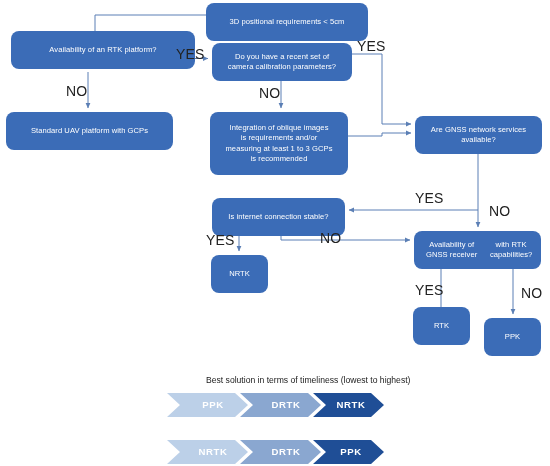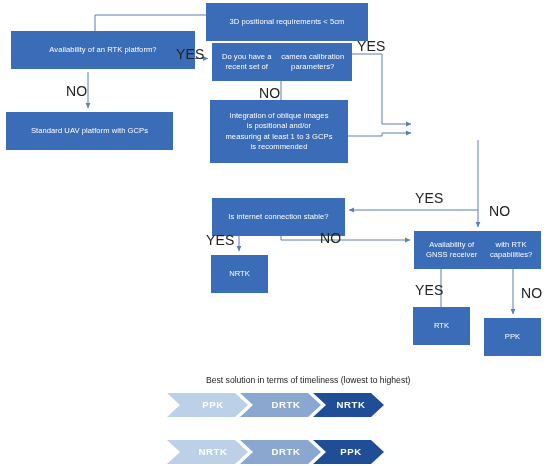"3D positional requirements < 5cm" .node { border-radius: 0 -> 8px }
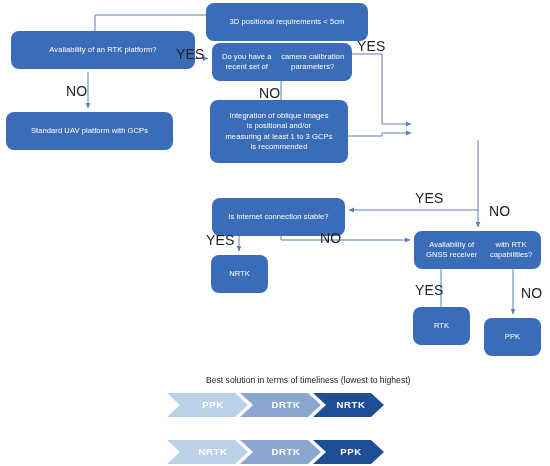"Do you have a recent" div.node { flex-direction: row -> column }
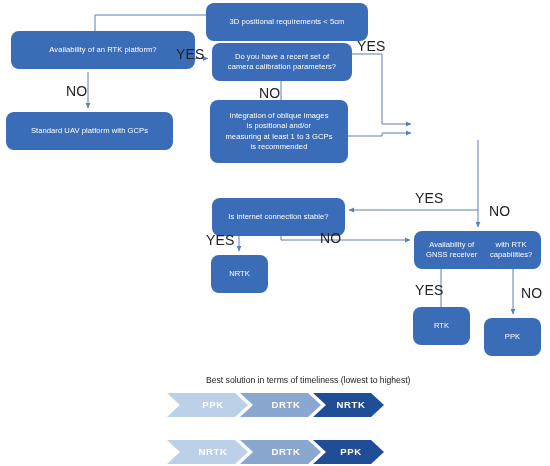"Integration of oblique images" div.node { top: 100px -> 112px }
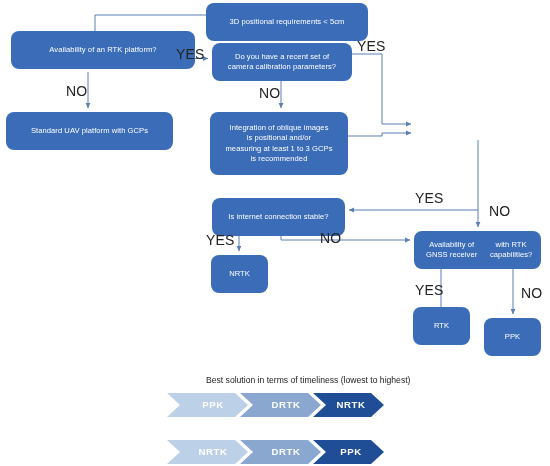"Are GNSS network services" div.node { html: none -> <div> <span>Are GNSS network services</span> <span>available?</span> </div> }
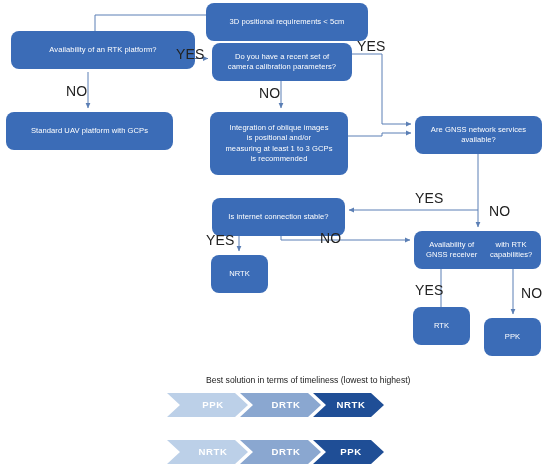"is positional and/or" span { text: positional -> requirements }
